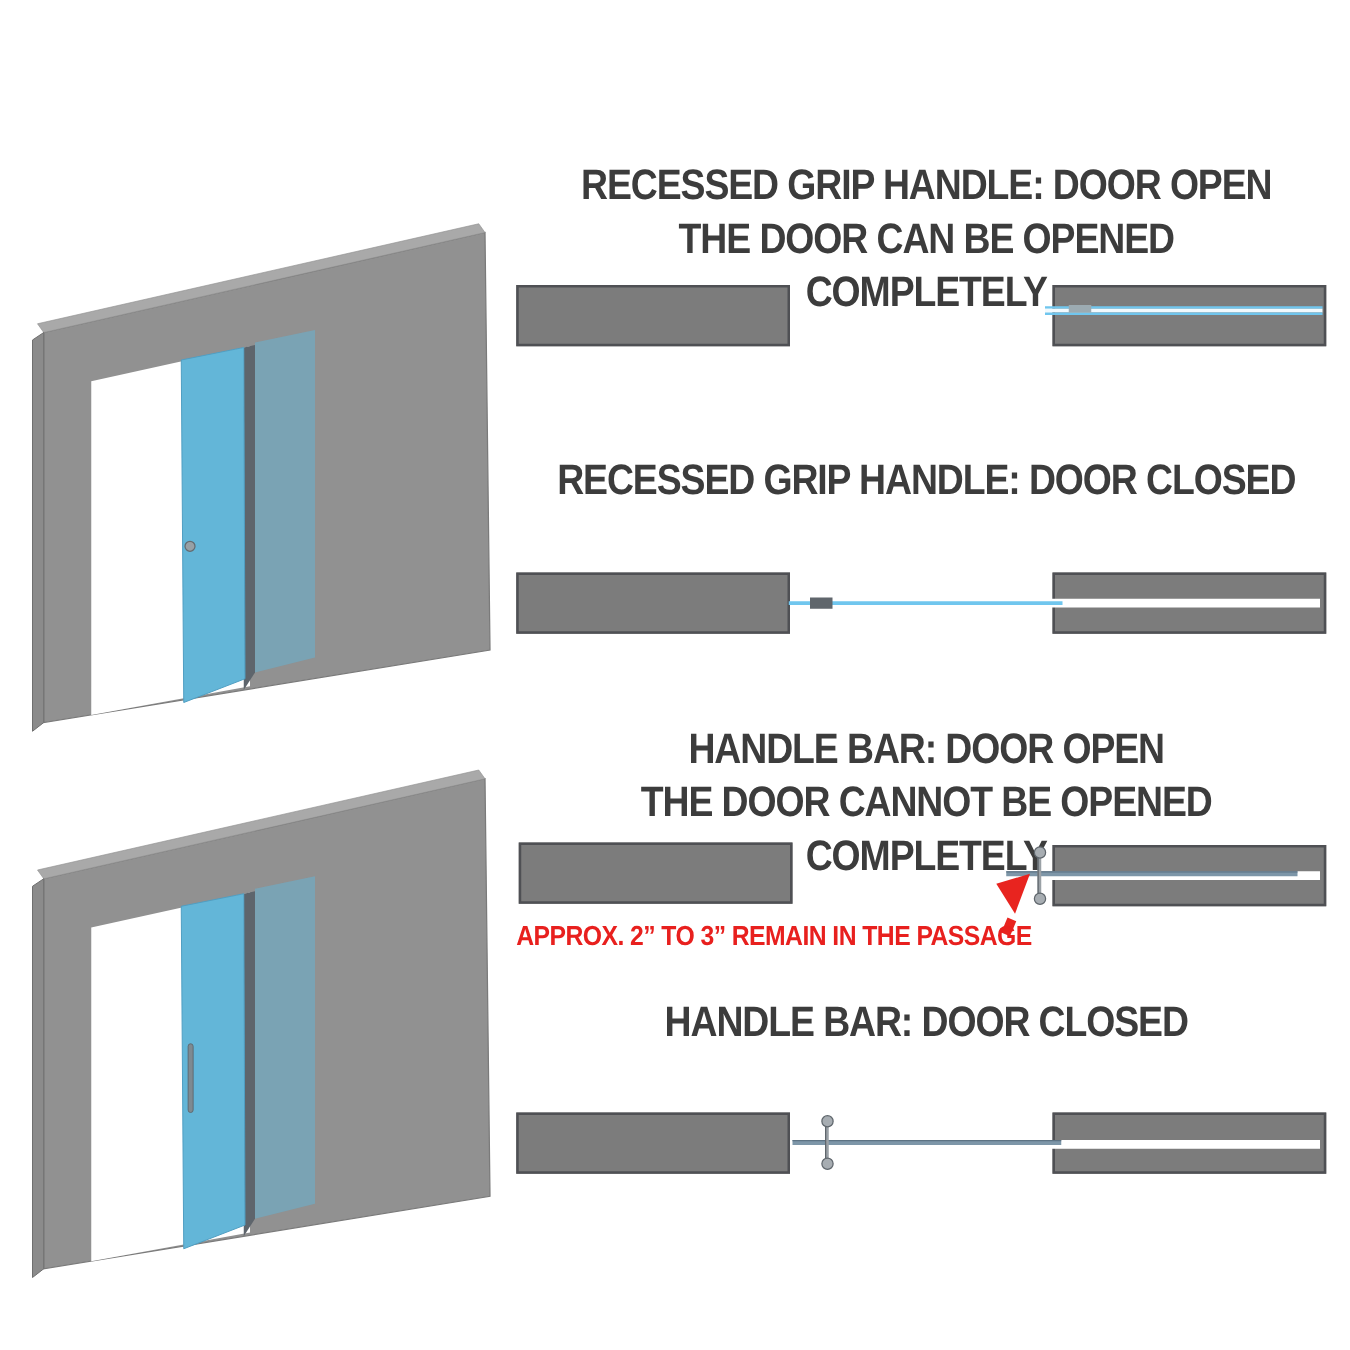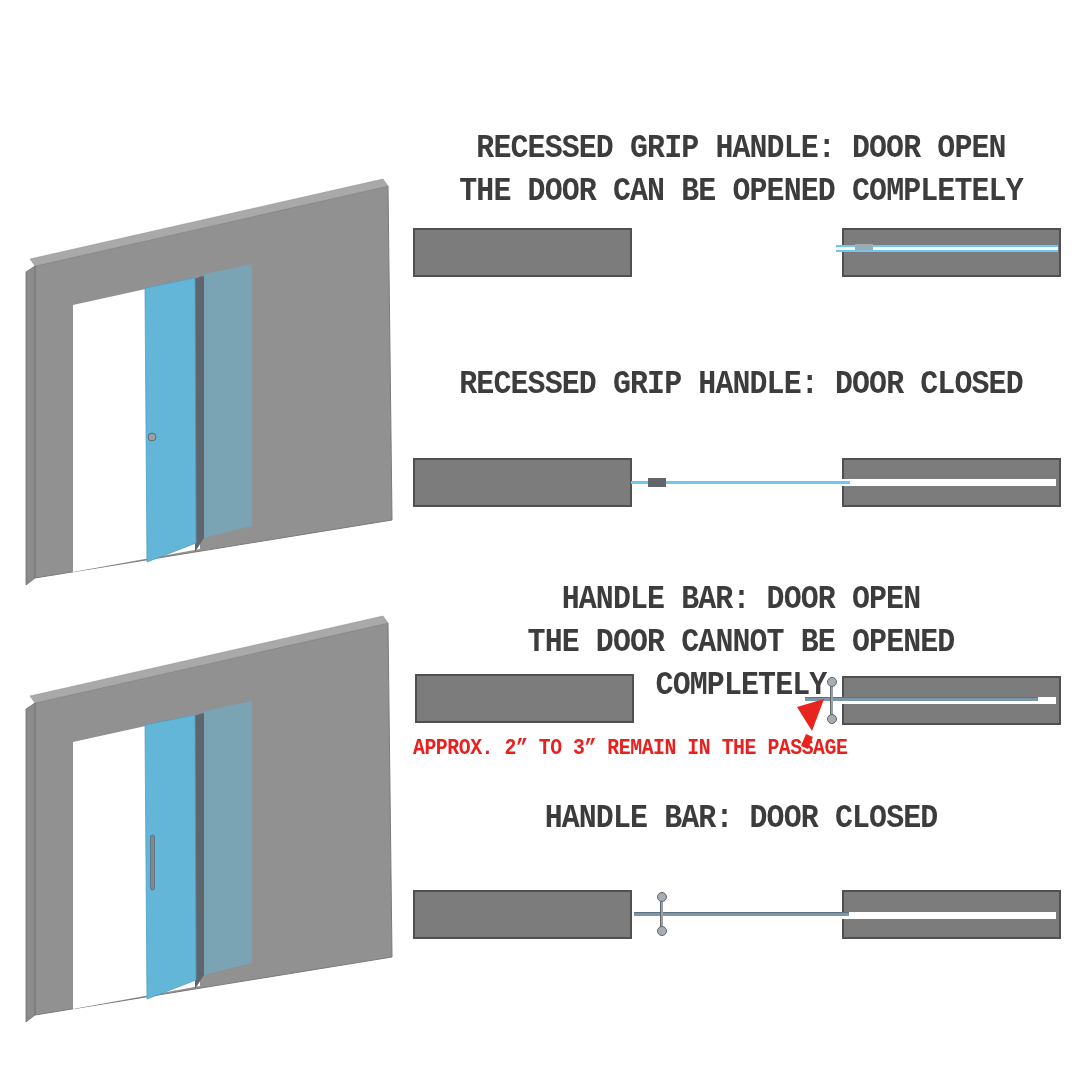"RECESSED GRIP HANDLE: DOOR OPEN" .canvas { font-family: Liberation Mono, monospace -> Liberation Sans, sans-serif }
